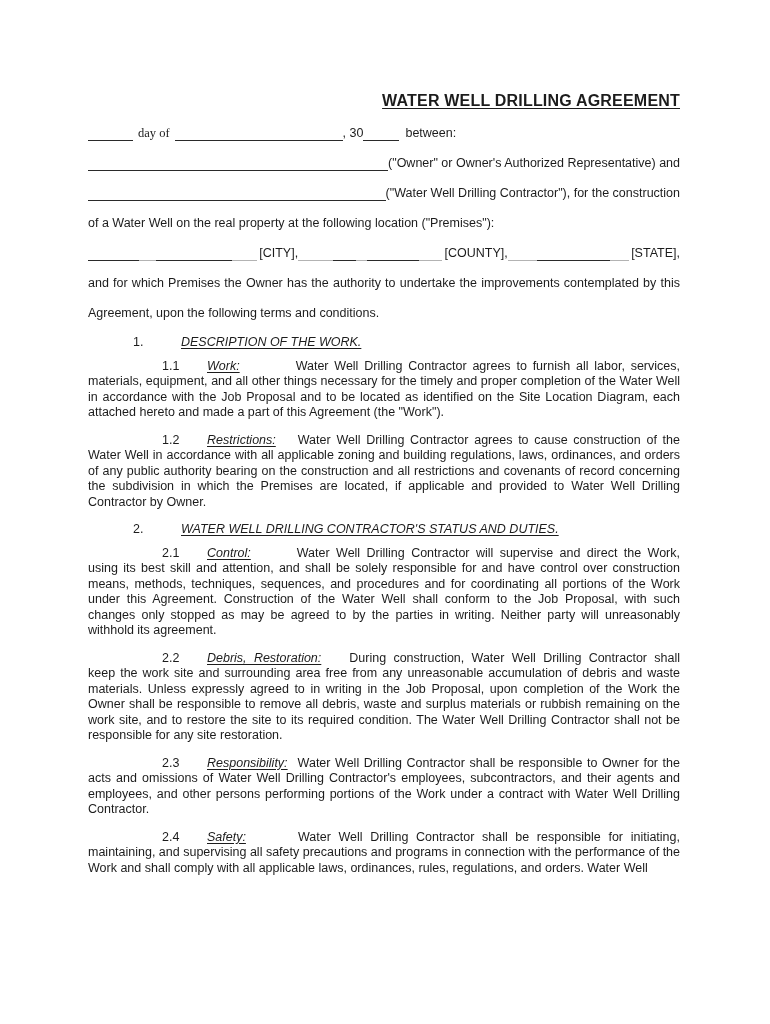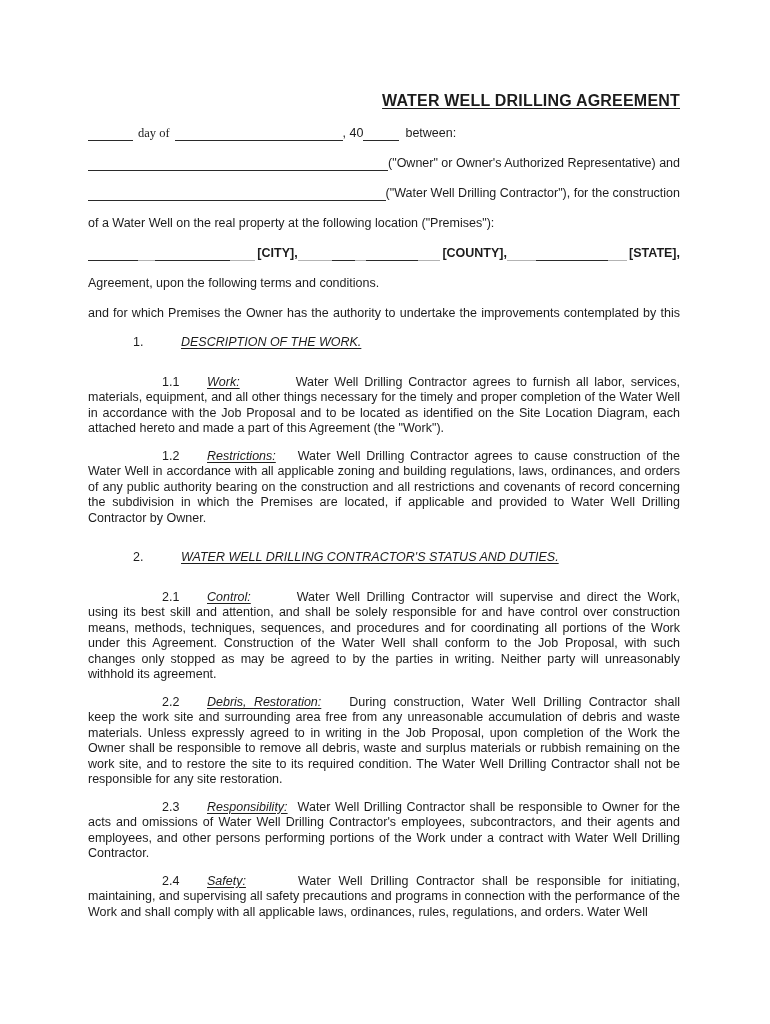", 40" span.txt { text: 40 -> 30 }
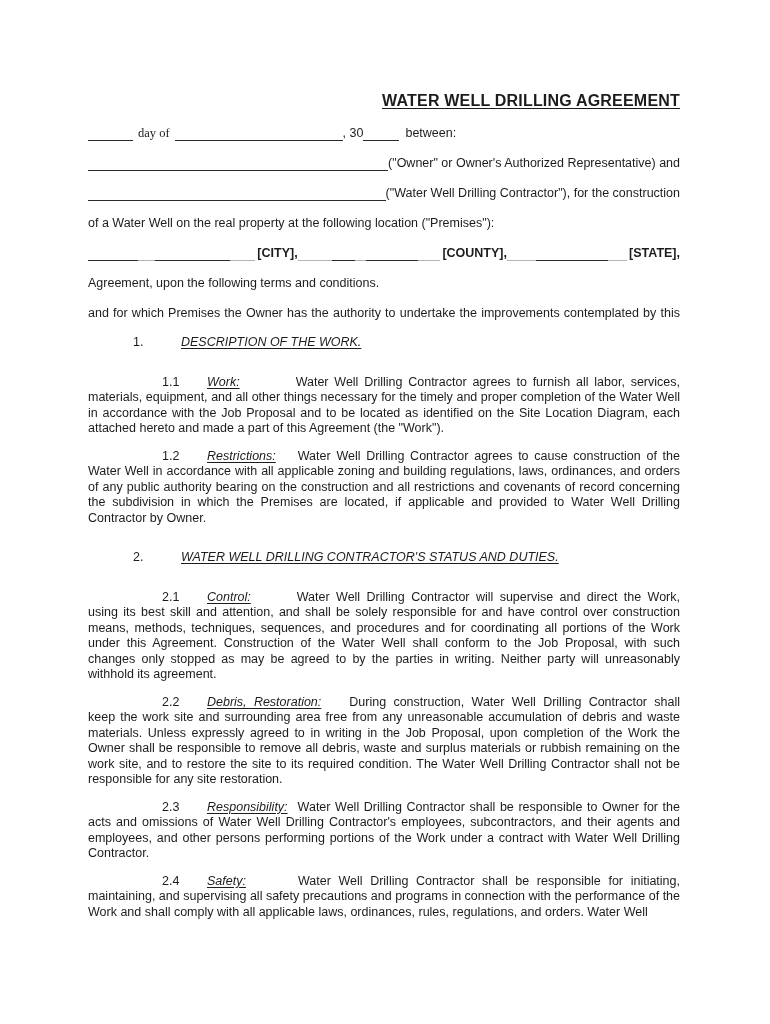"[CITY]," .spread { font-weight: bold -> none }
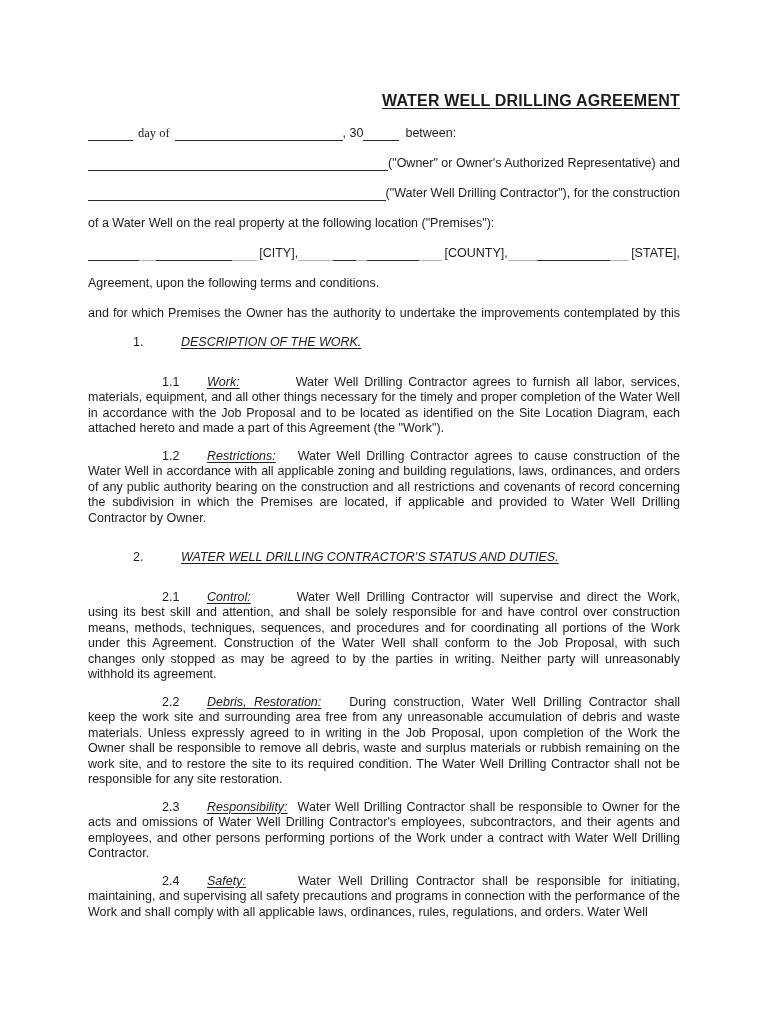"Agreement, upon the following terms" div.iline { order: before "and for which Premises the" -> after "and for which Premises the" }
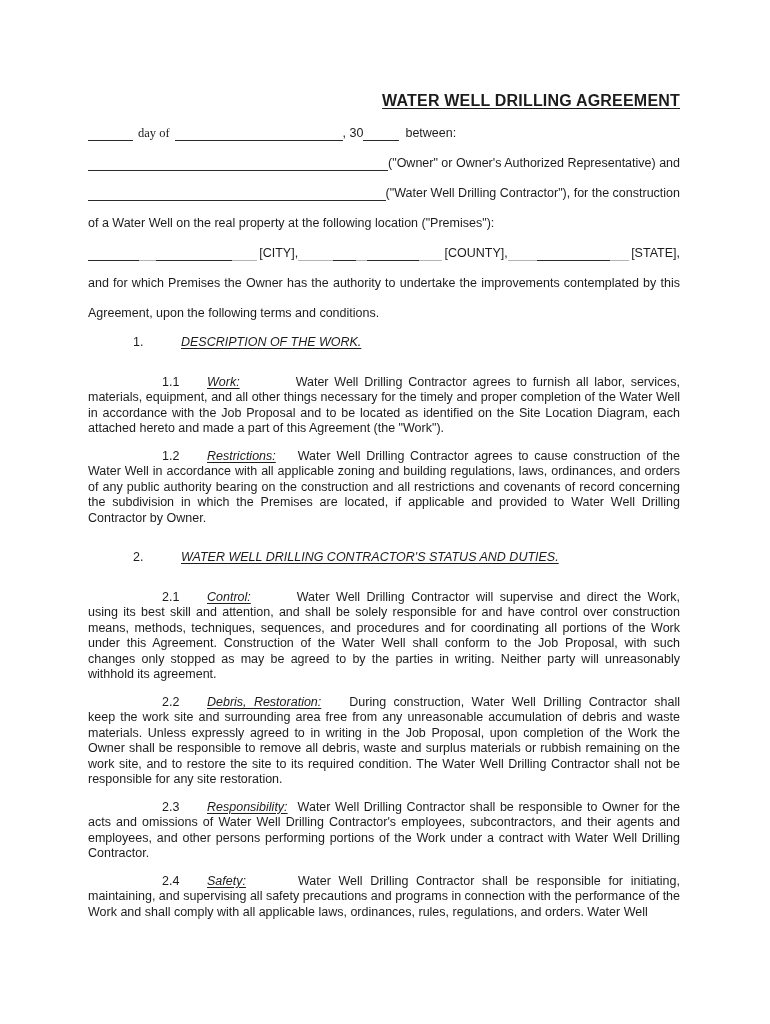"1. DESCRIPTION OF THE WORK." .sec-head { margin: 24px 0 -> 8px 0 }
